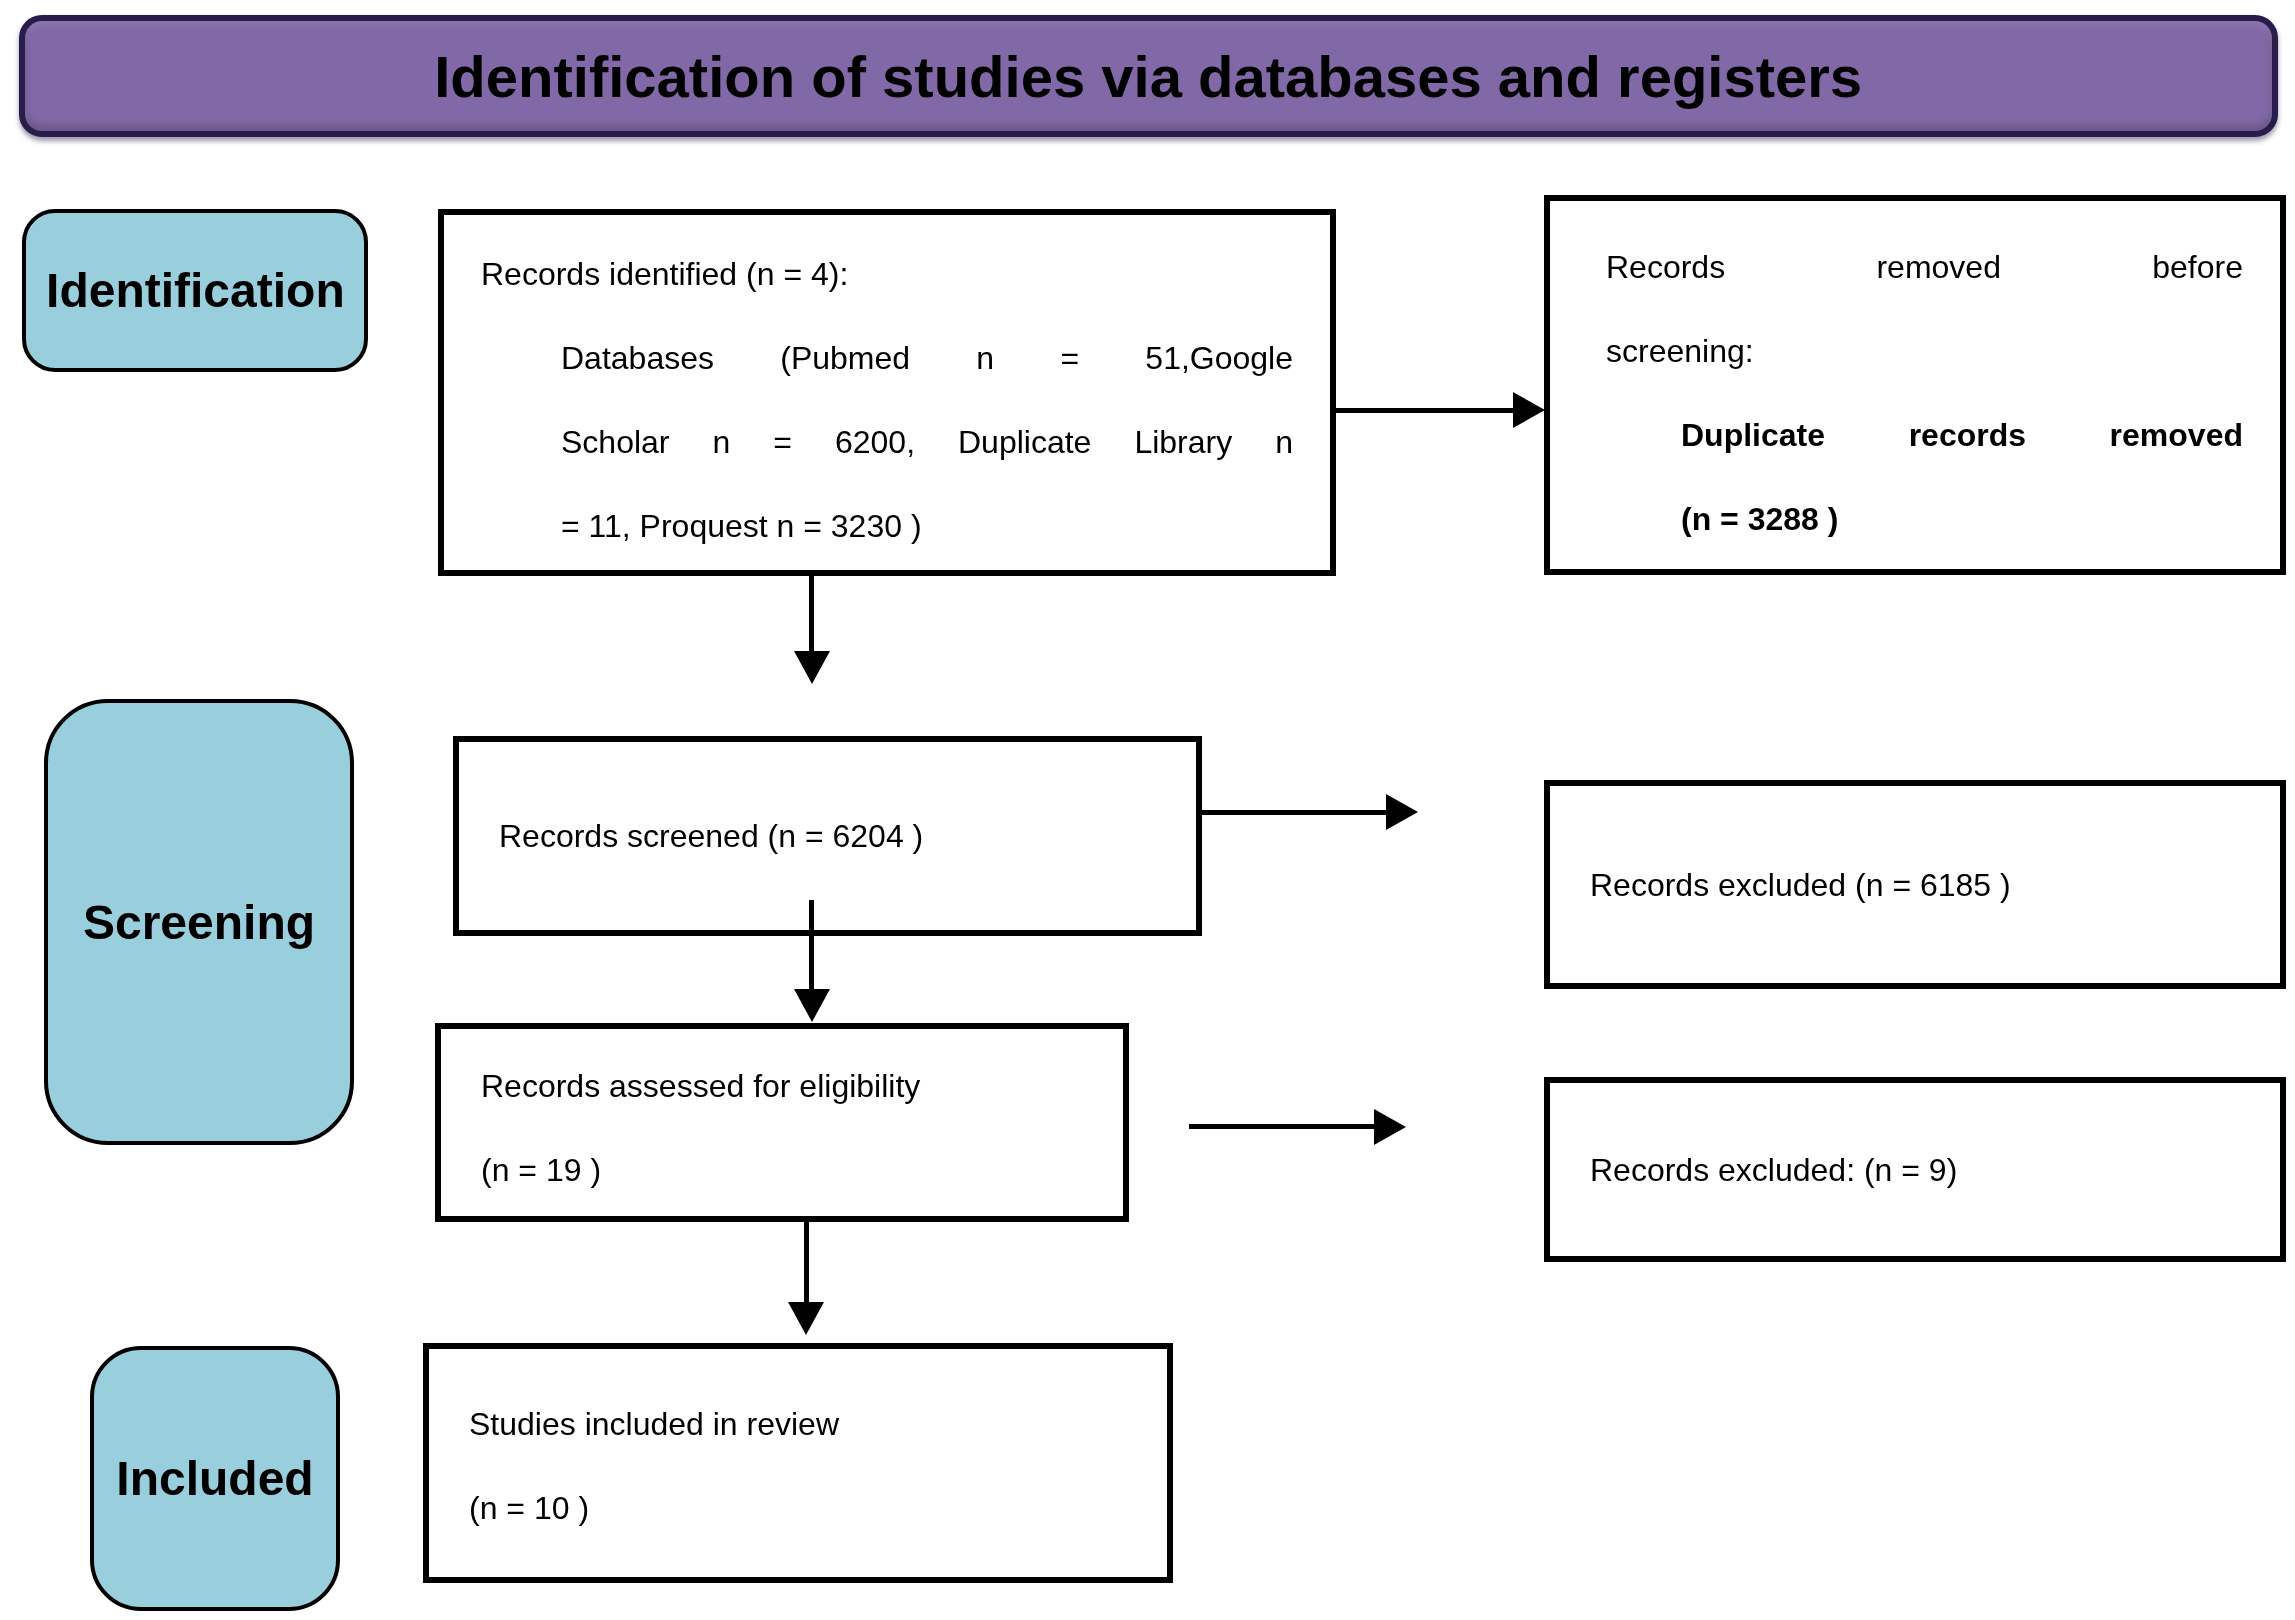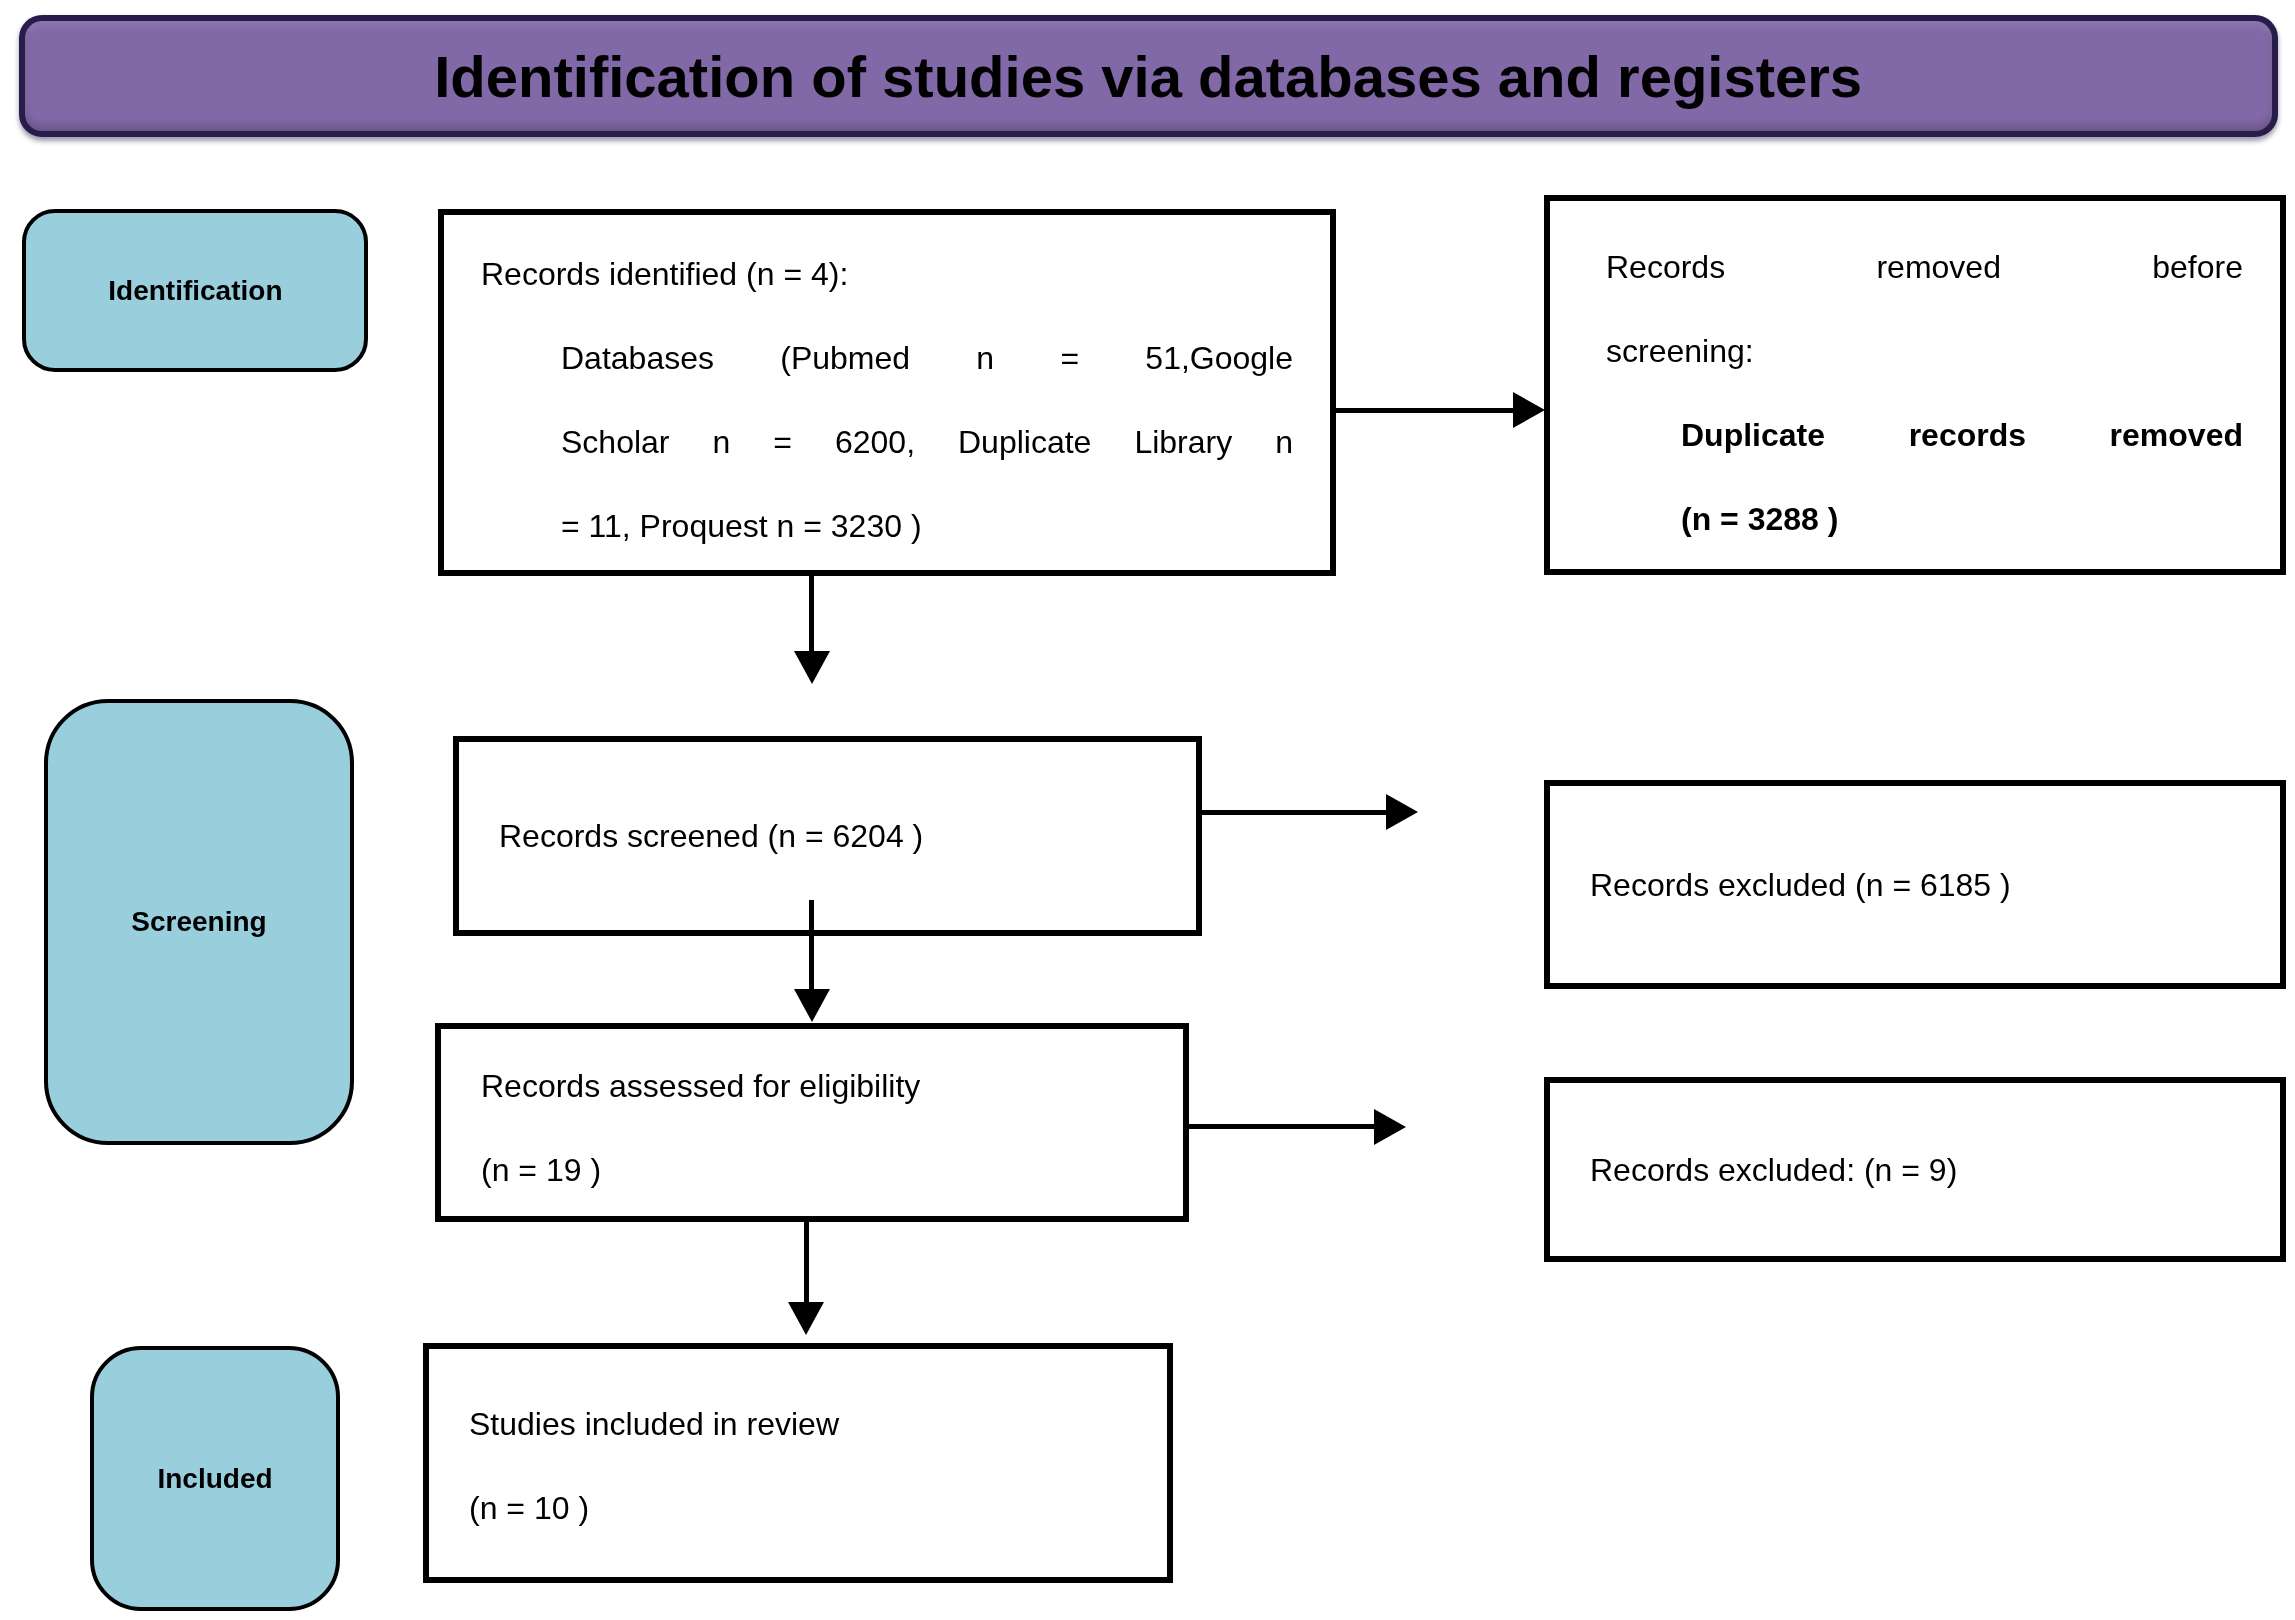"Identification" .stage { font-size: 28px -> 48px }
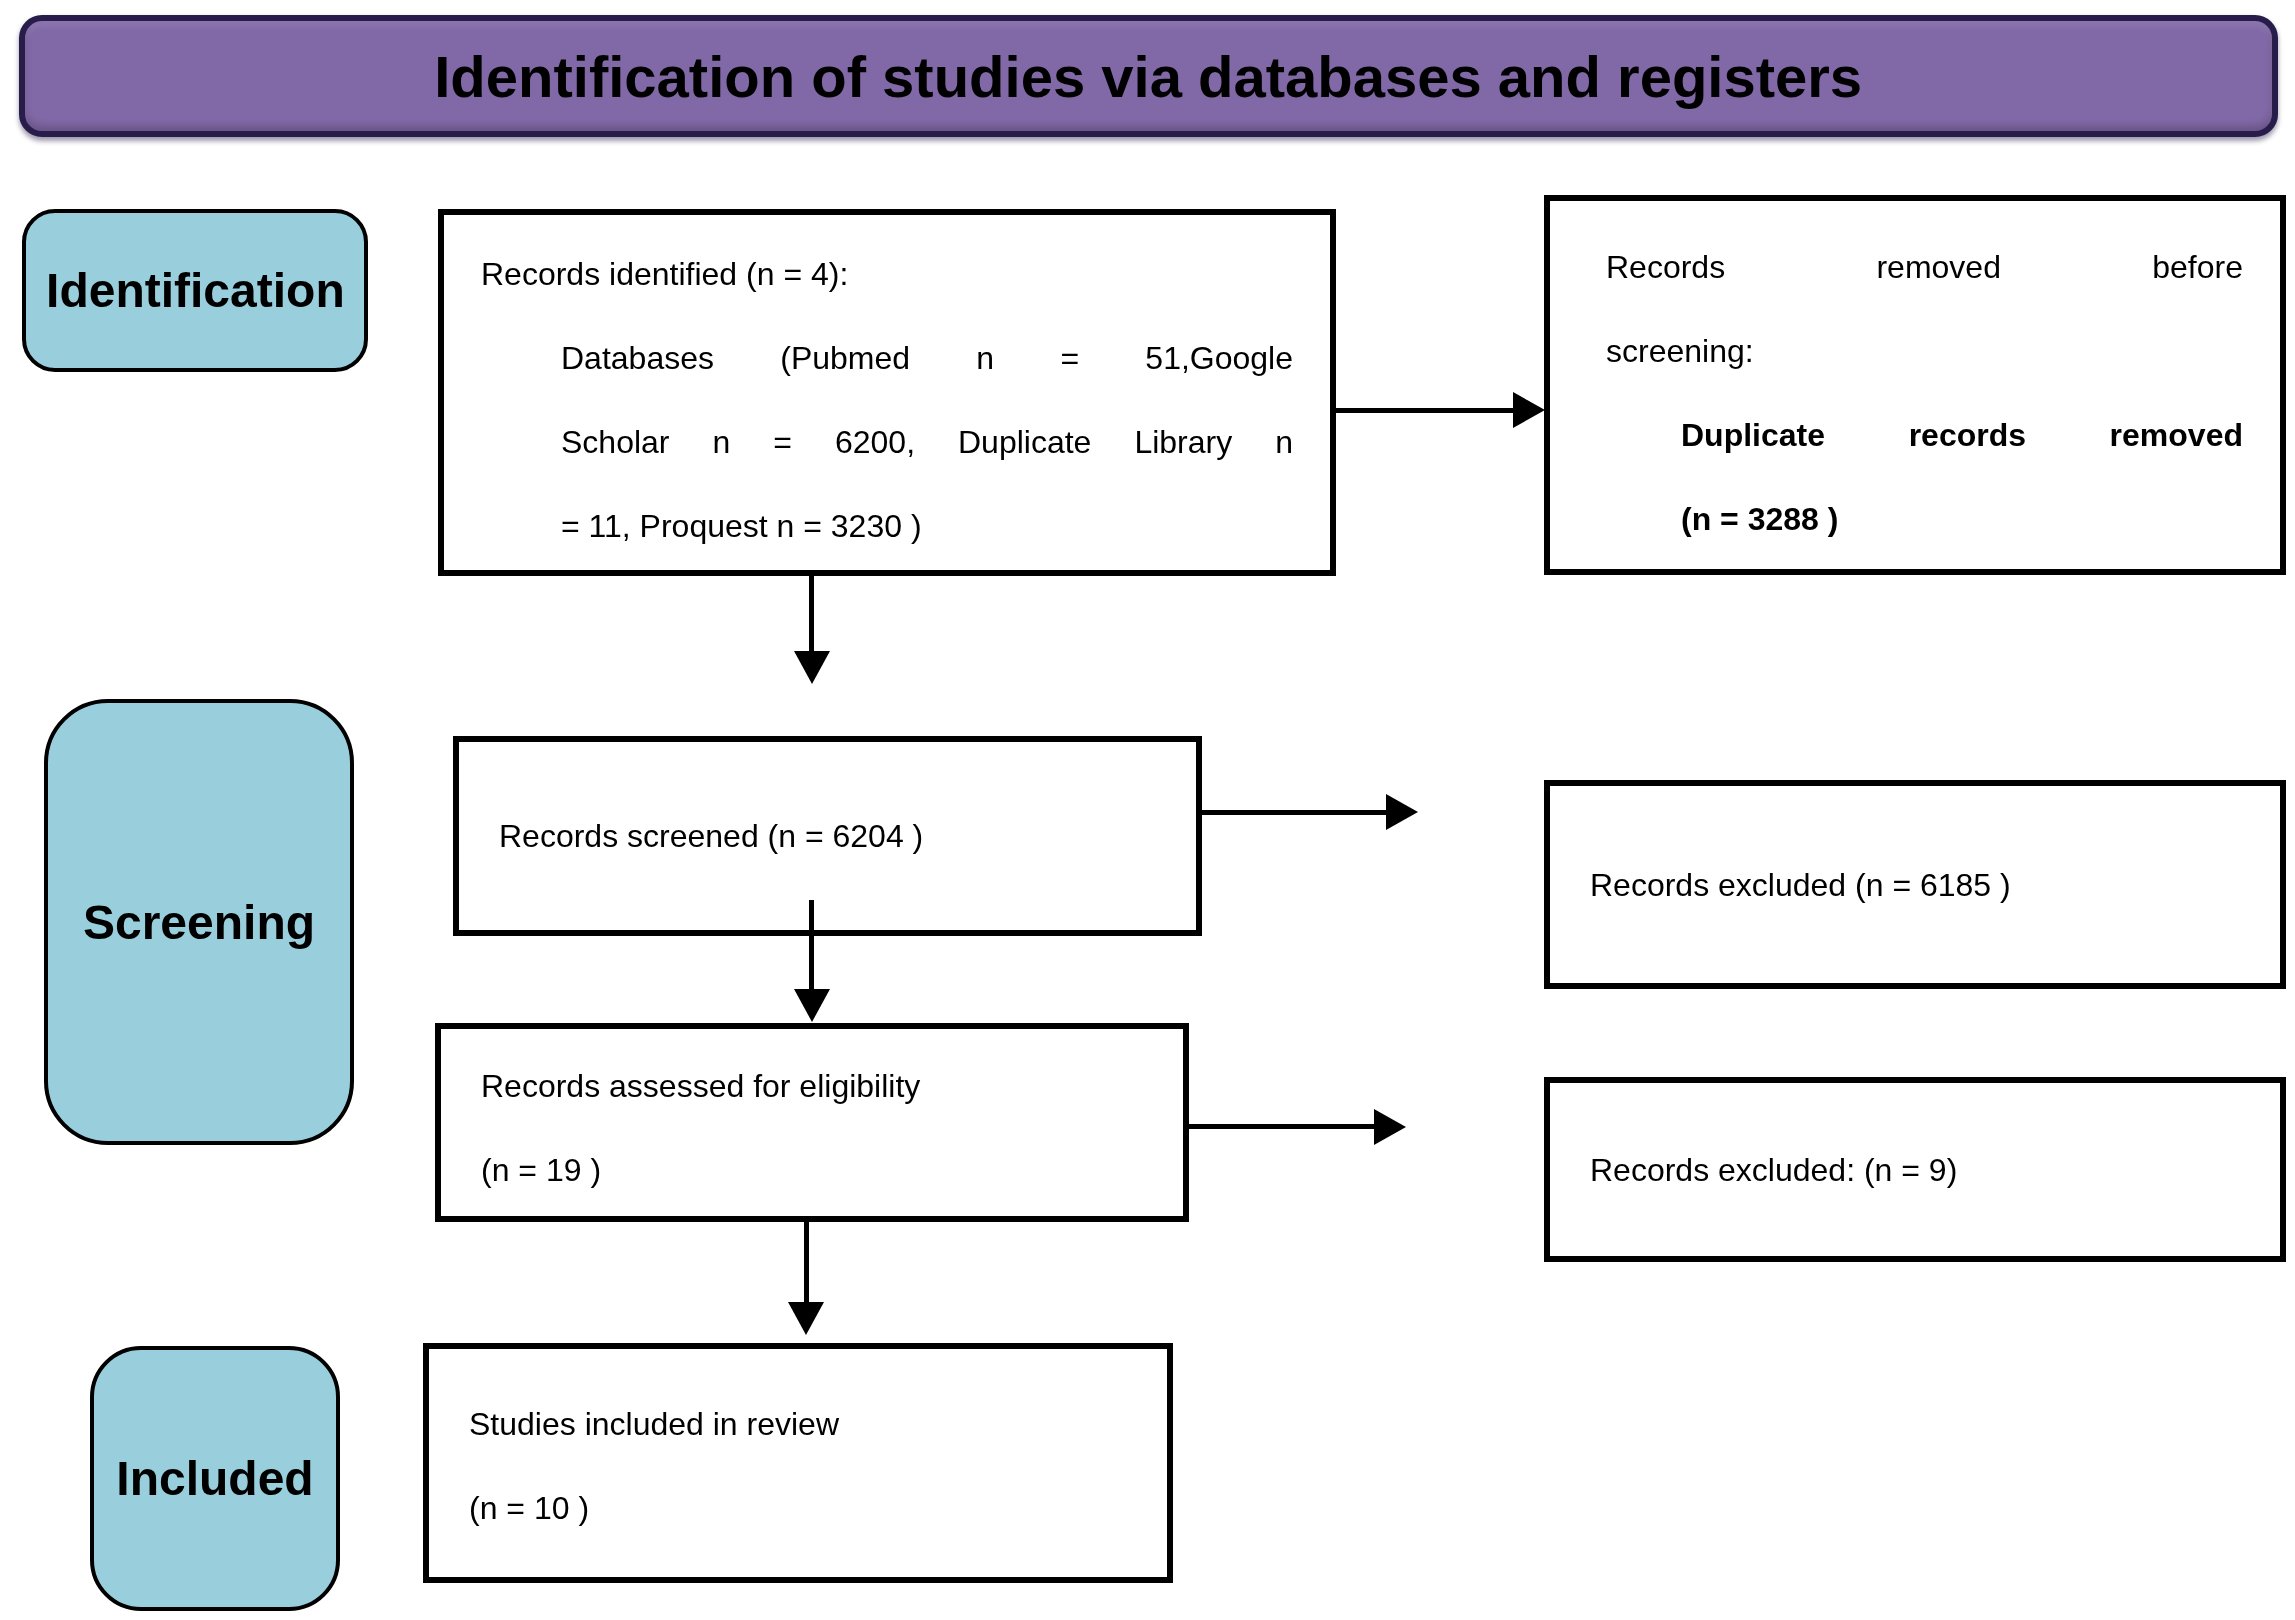"Records assessed for eligibility" .box-assessed { width: 754px -> 694px }
